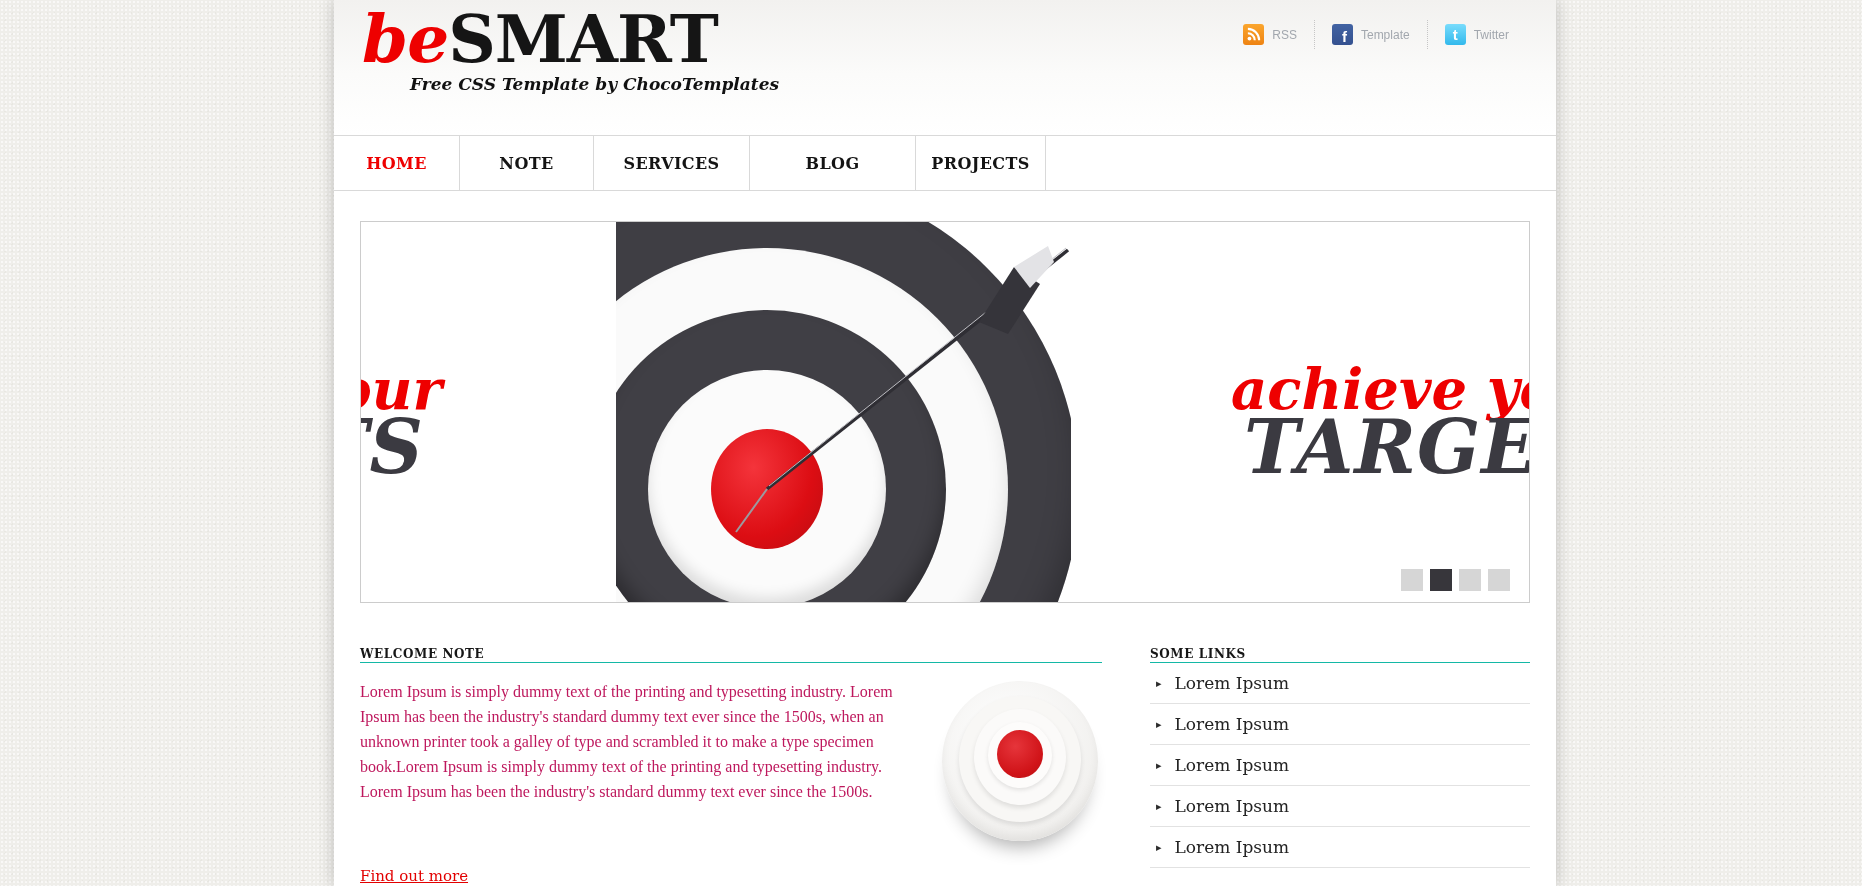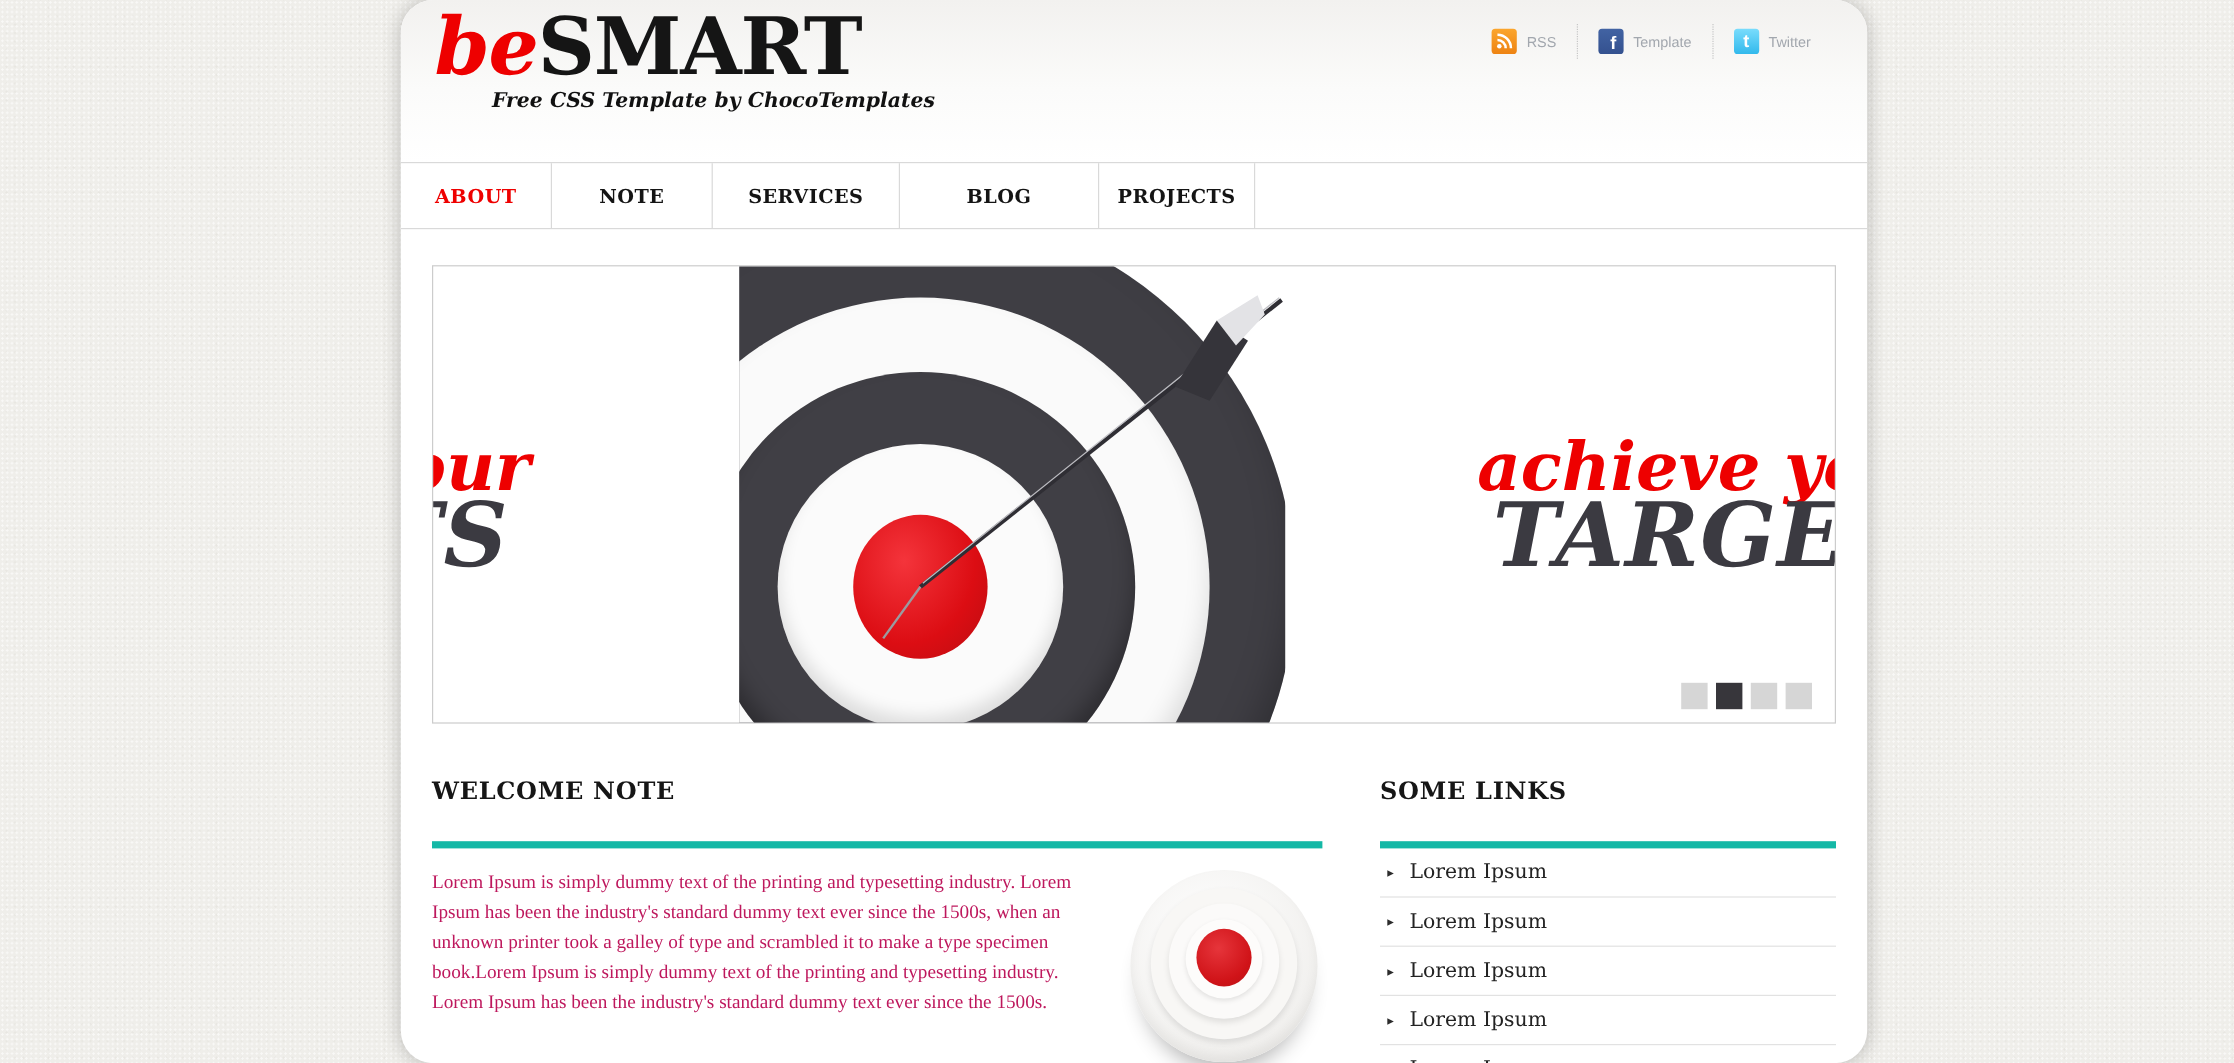"beSMART" .page { border-radius: 27px -> none }
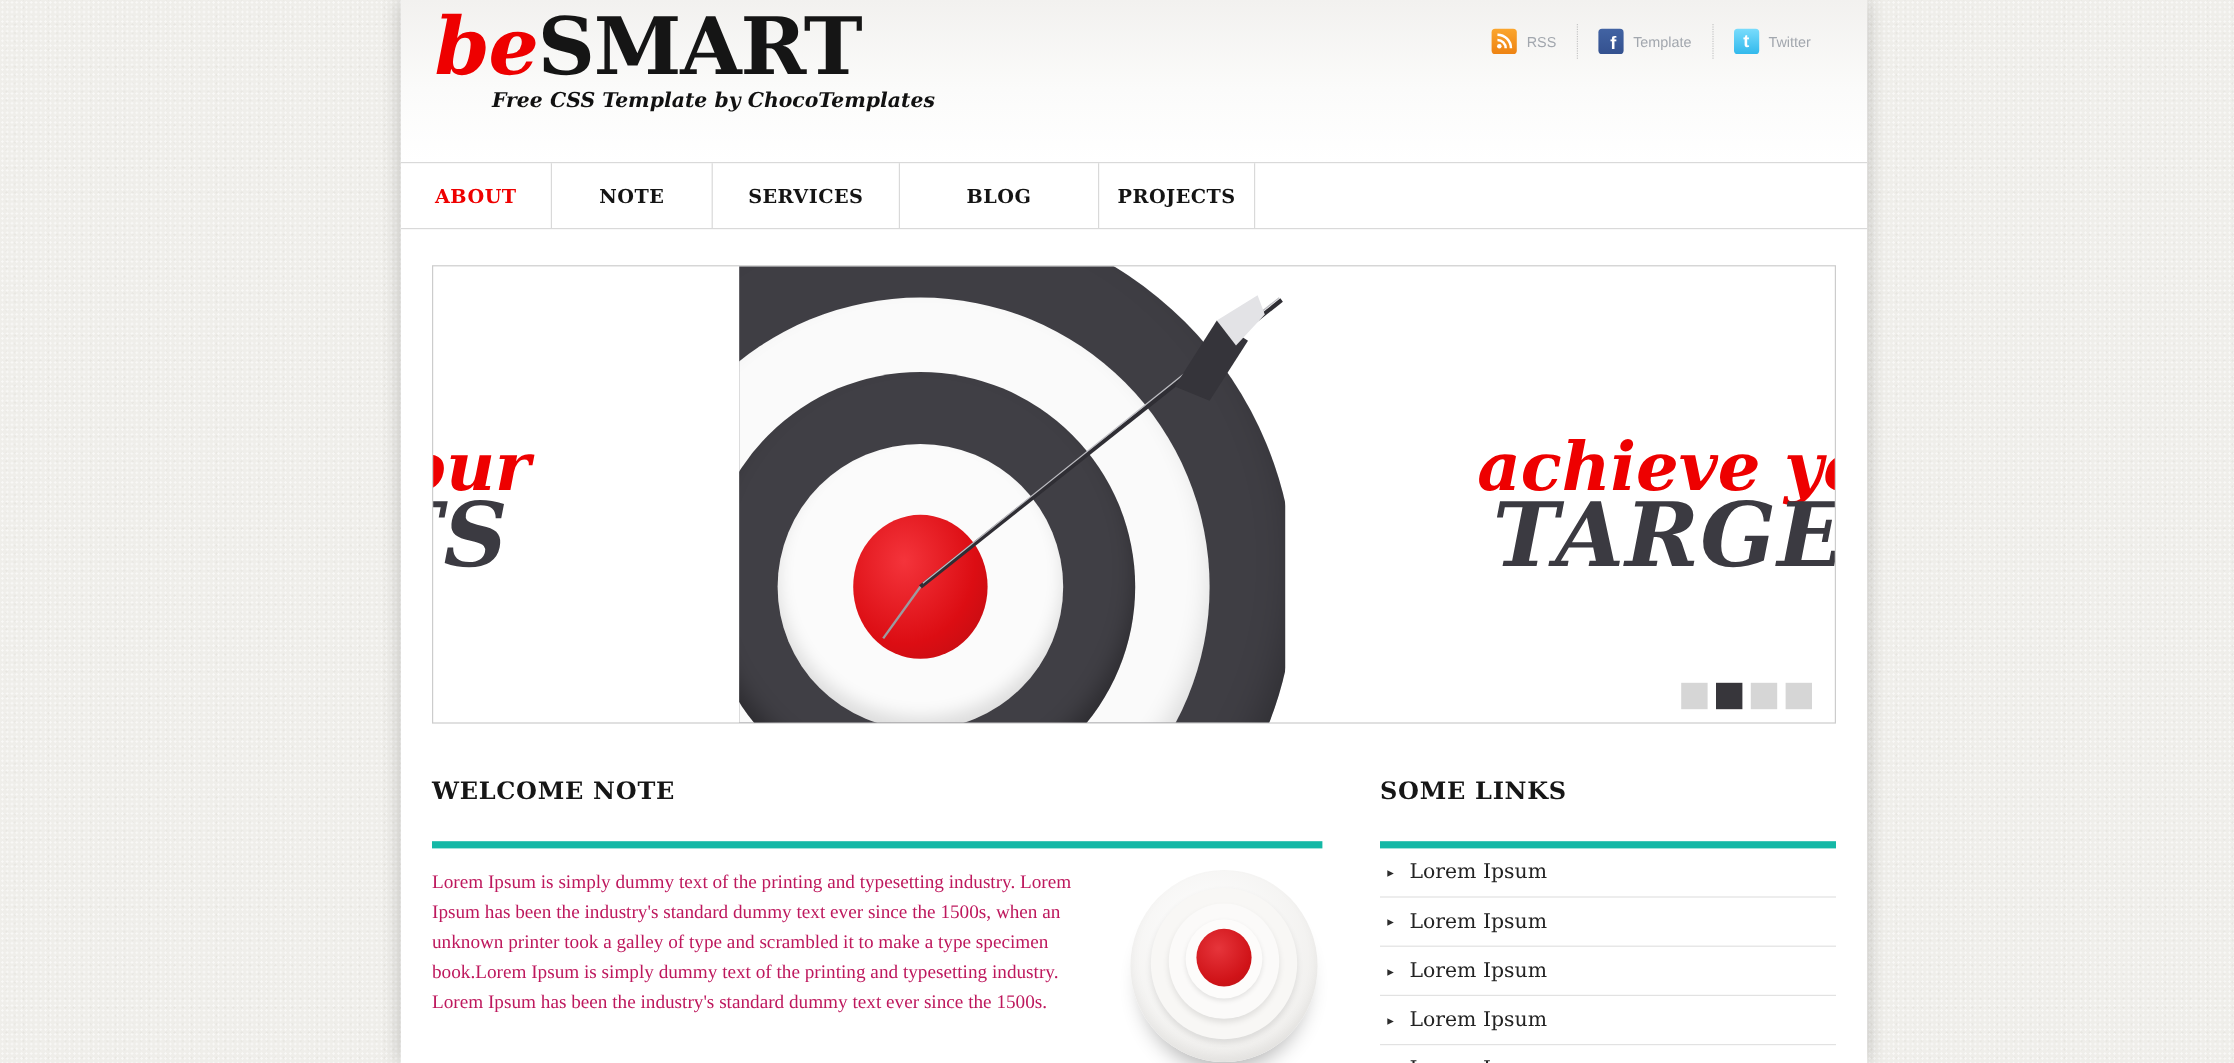"ABOUT" li.active { text: ABOUT -> HOME }
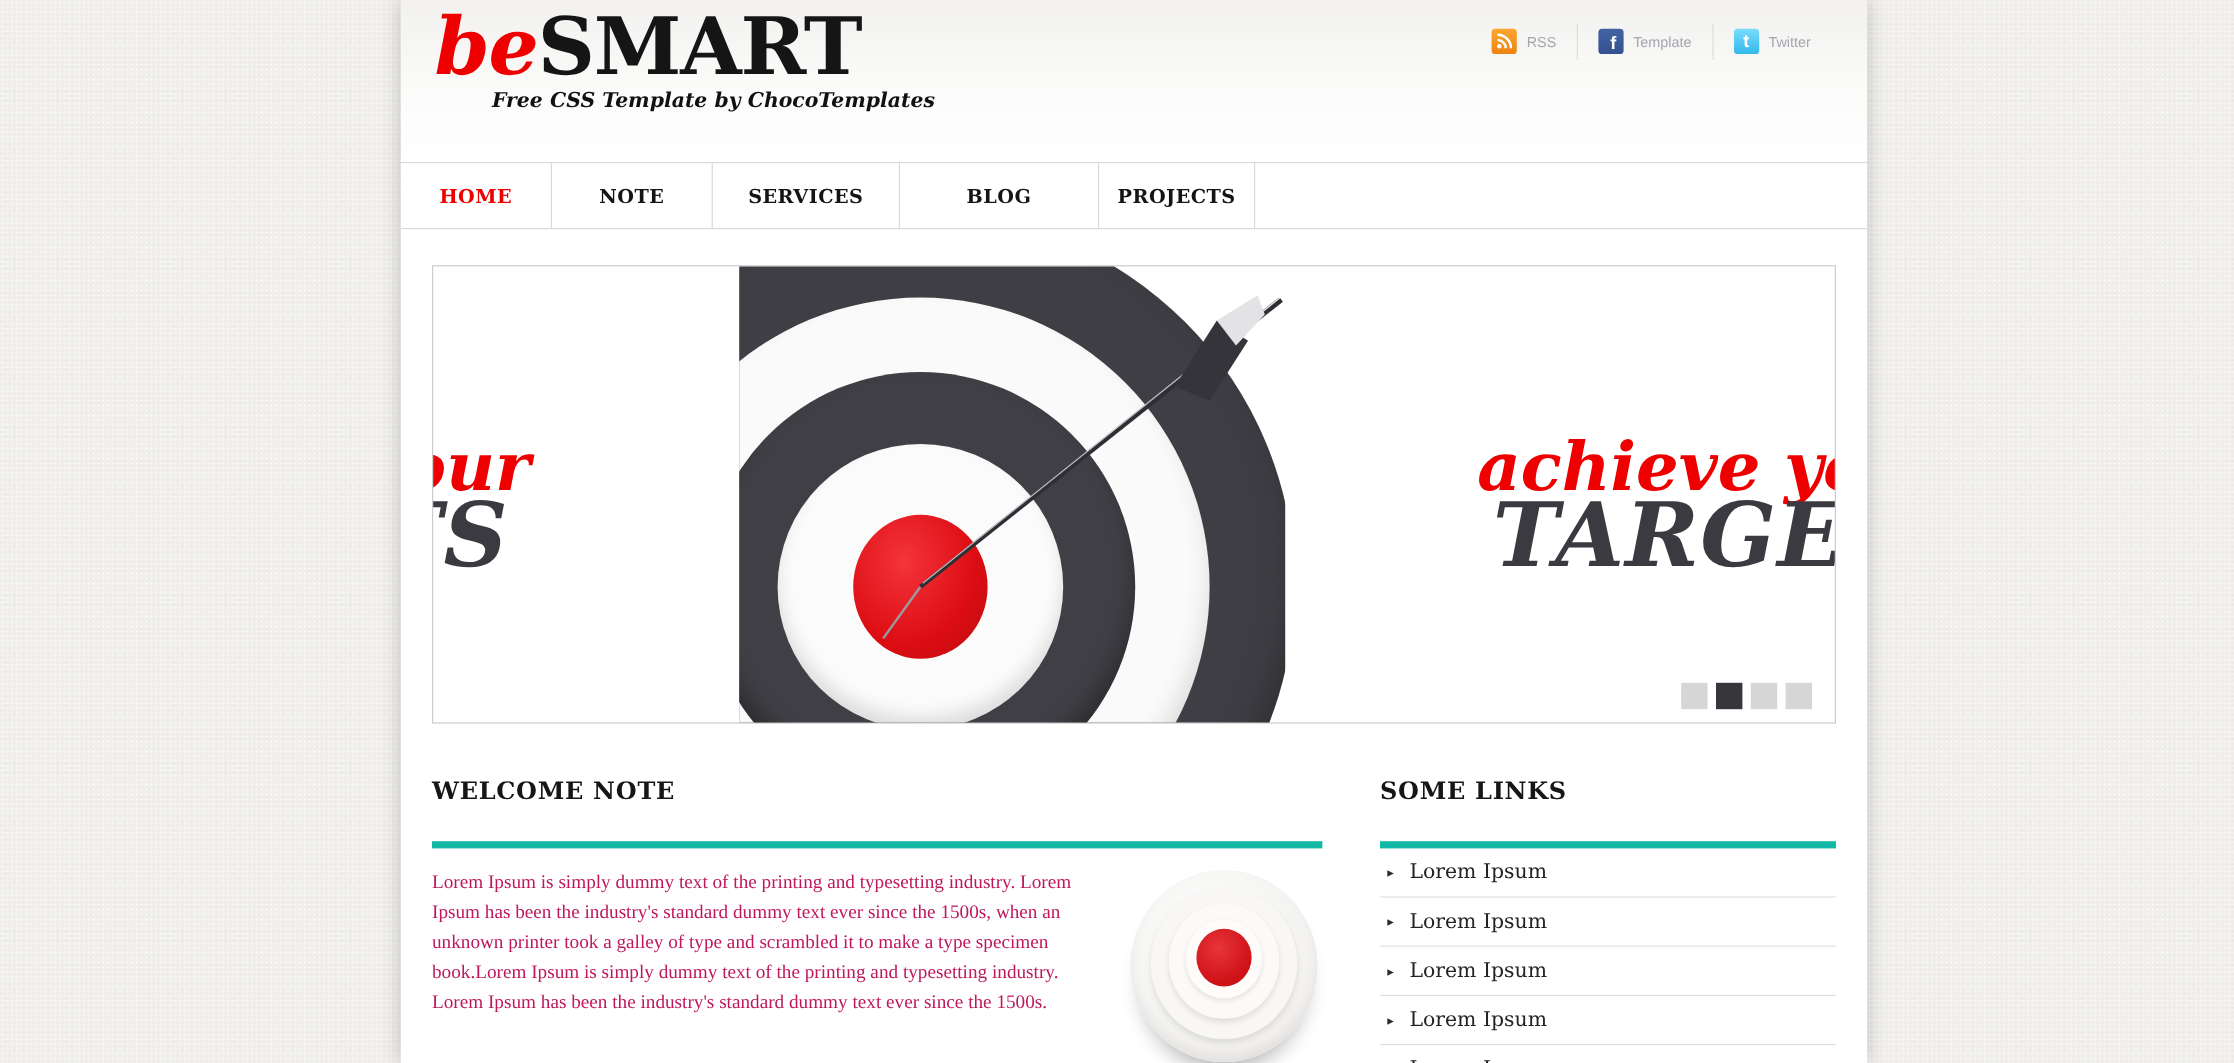"WELCOME NOTE" h2.section { border-bottom: 6px solid #14b8a6 -> 1px solid #14b8a6; font-size: 20px -> 12px; padding-bottom: 30px -> 1px }
